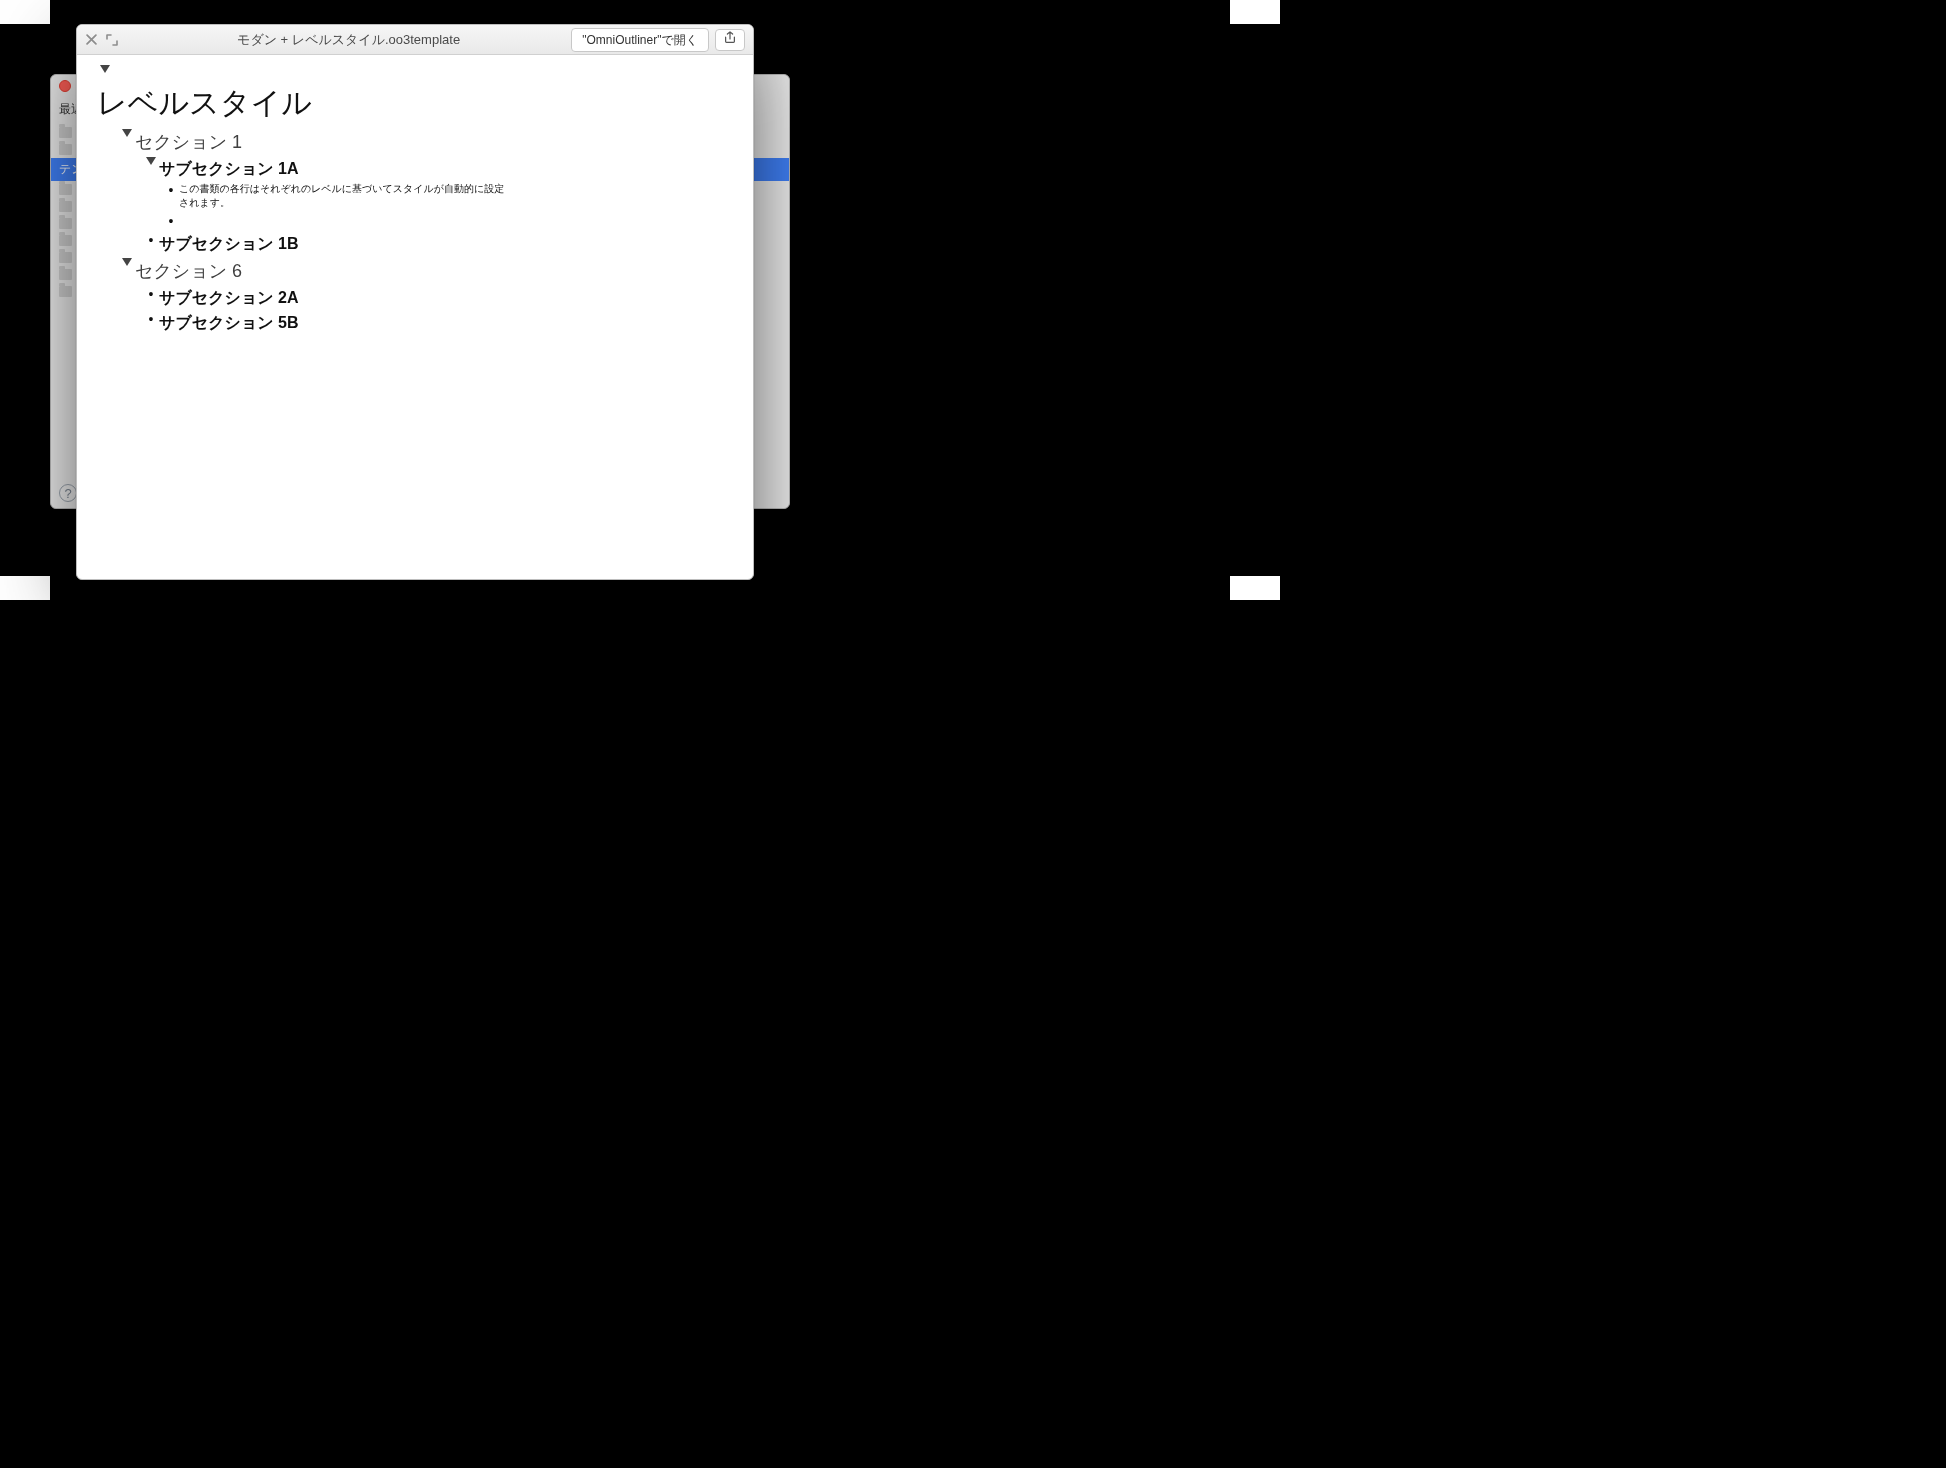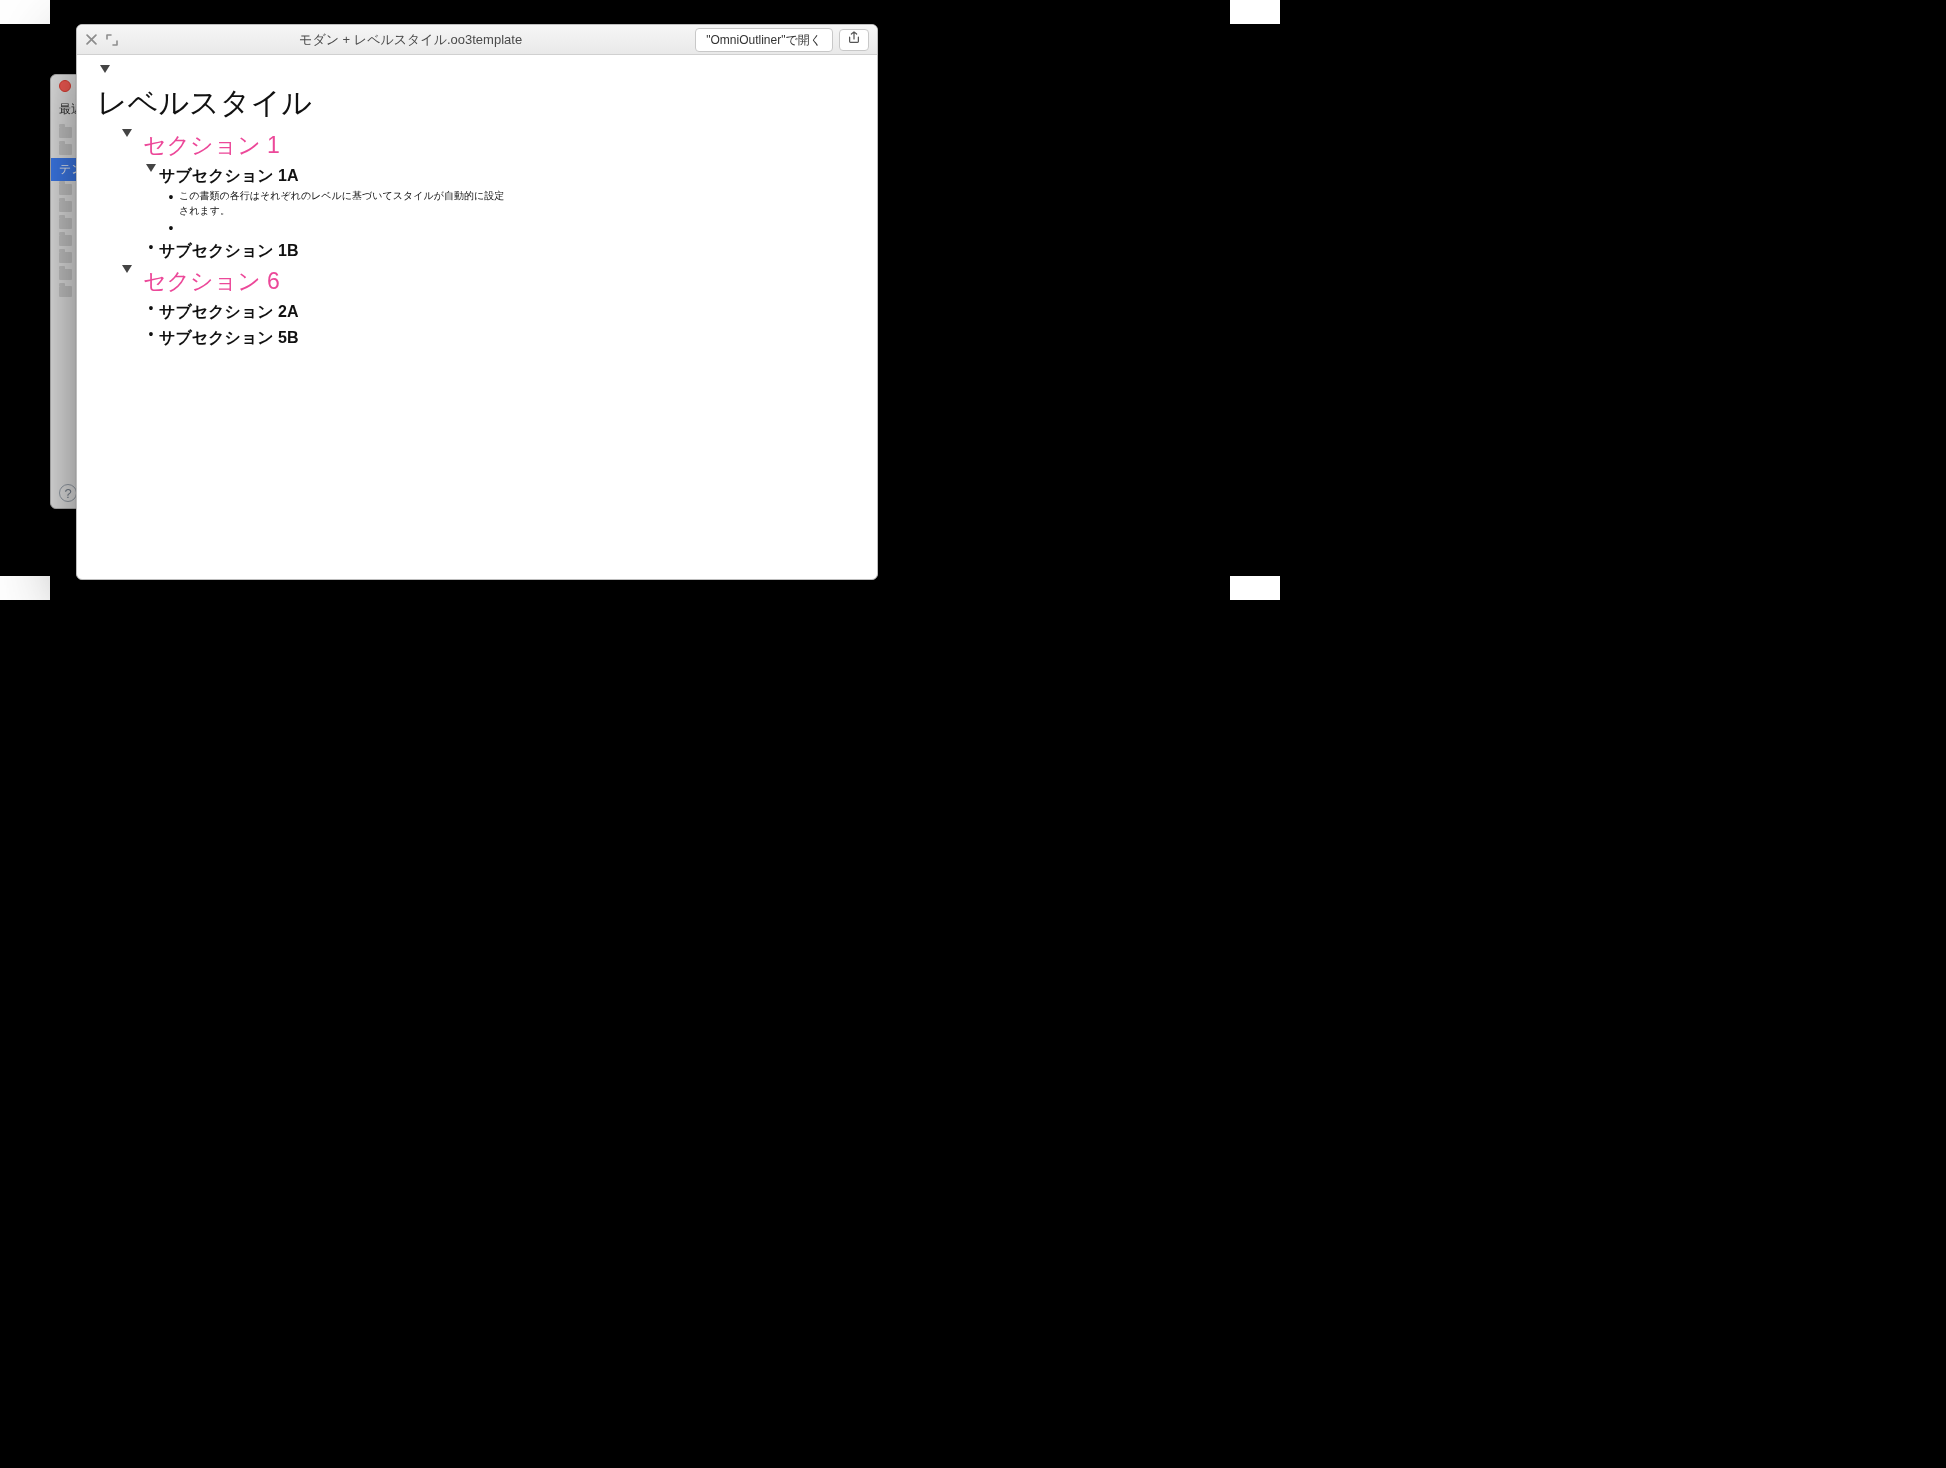"モダン + レベルスタイル.oo3template" .ql-window { width: 802px -> 678px }
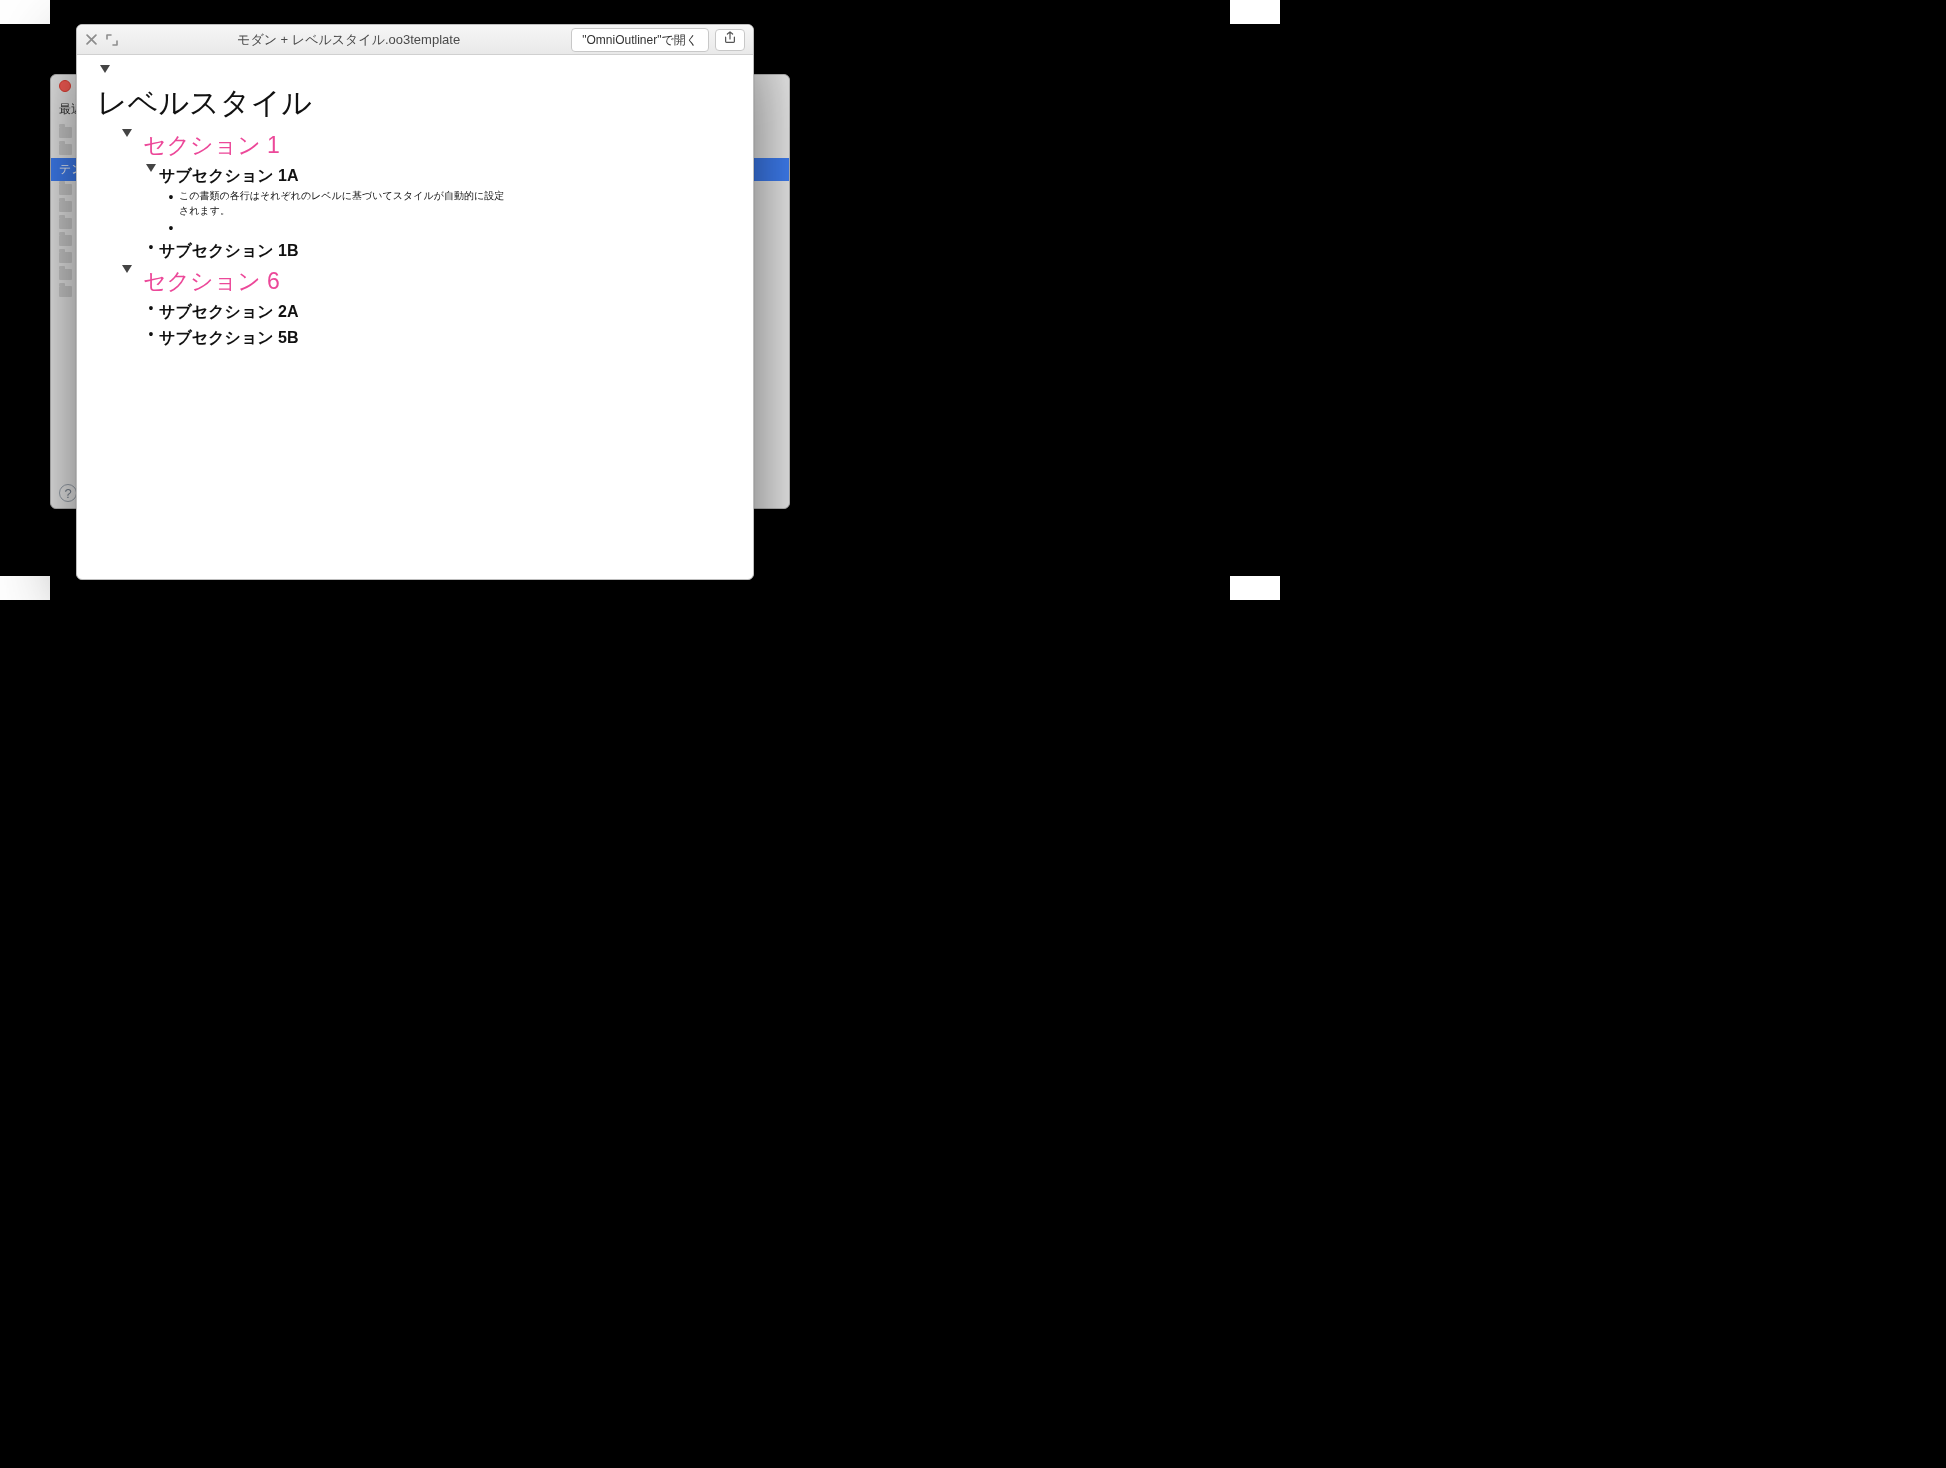"セクション 1" .lvl2-text { color: #ec4899 -> #404040; font-size: 23px -> 18px; margin-left: 8px -> none }
